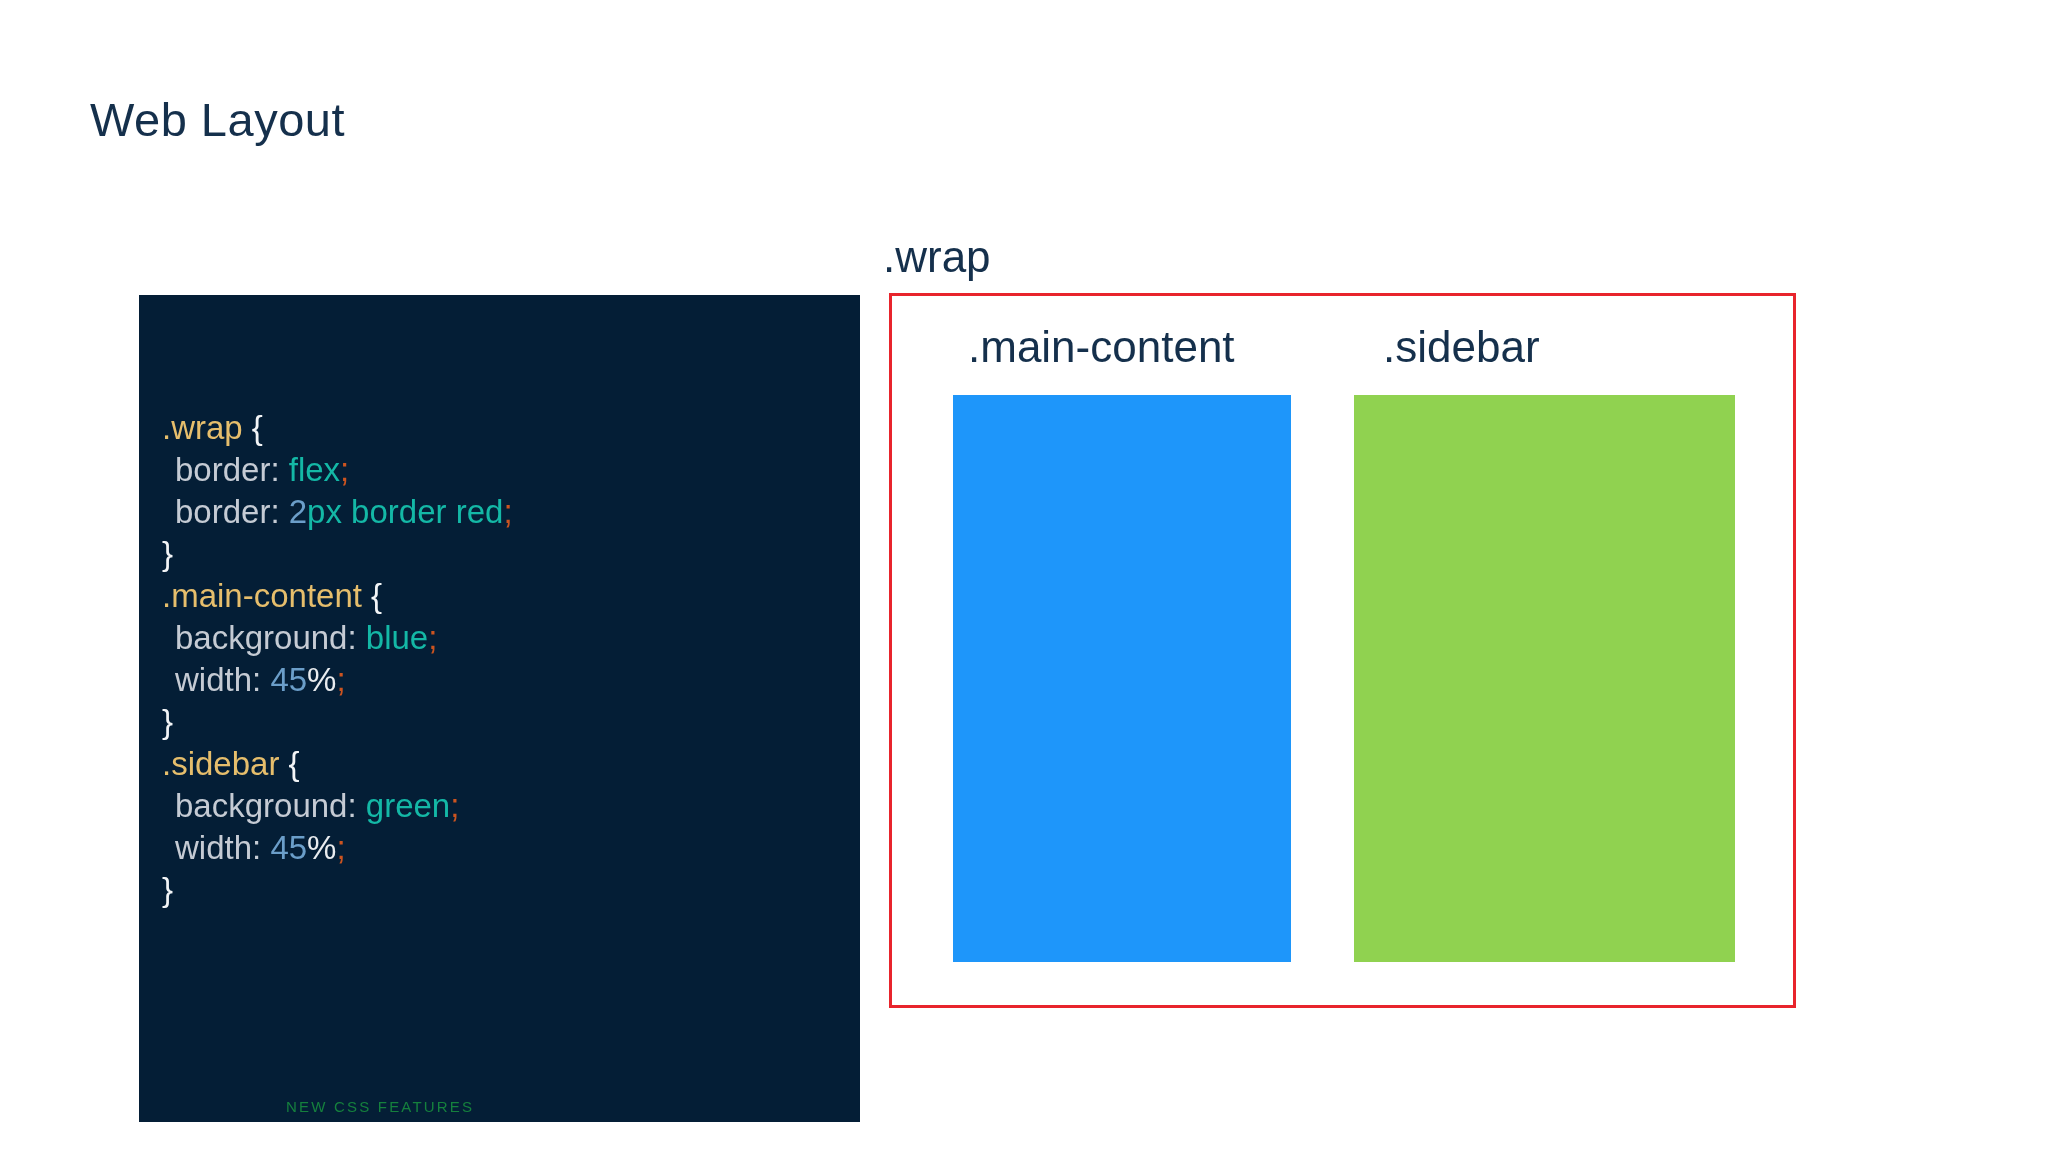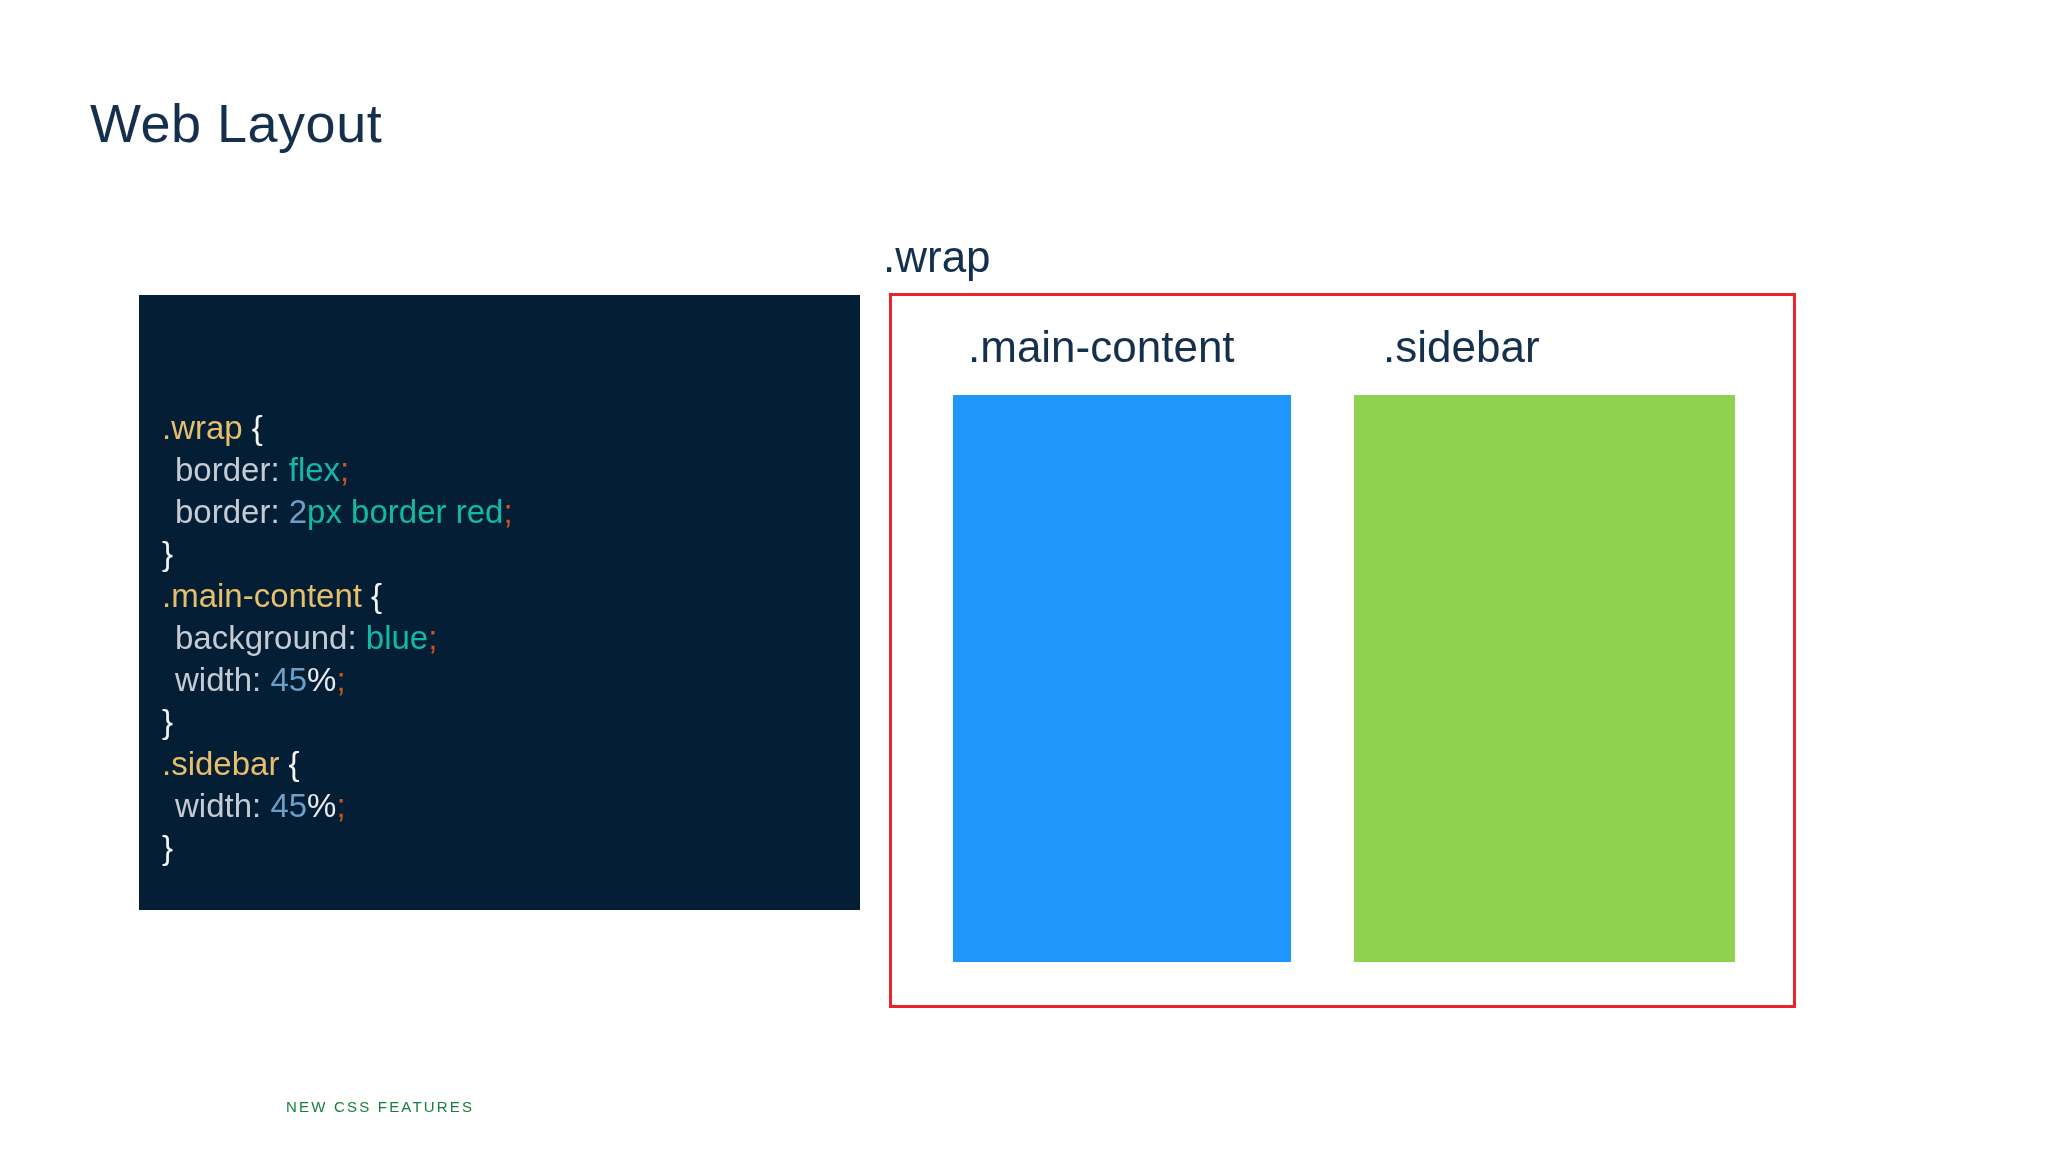"Web Layout" .slide-title { font-size: 54px -> 47px }
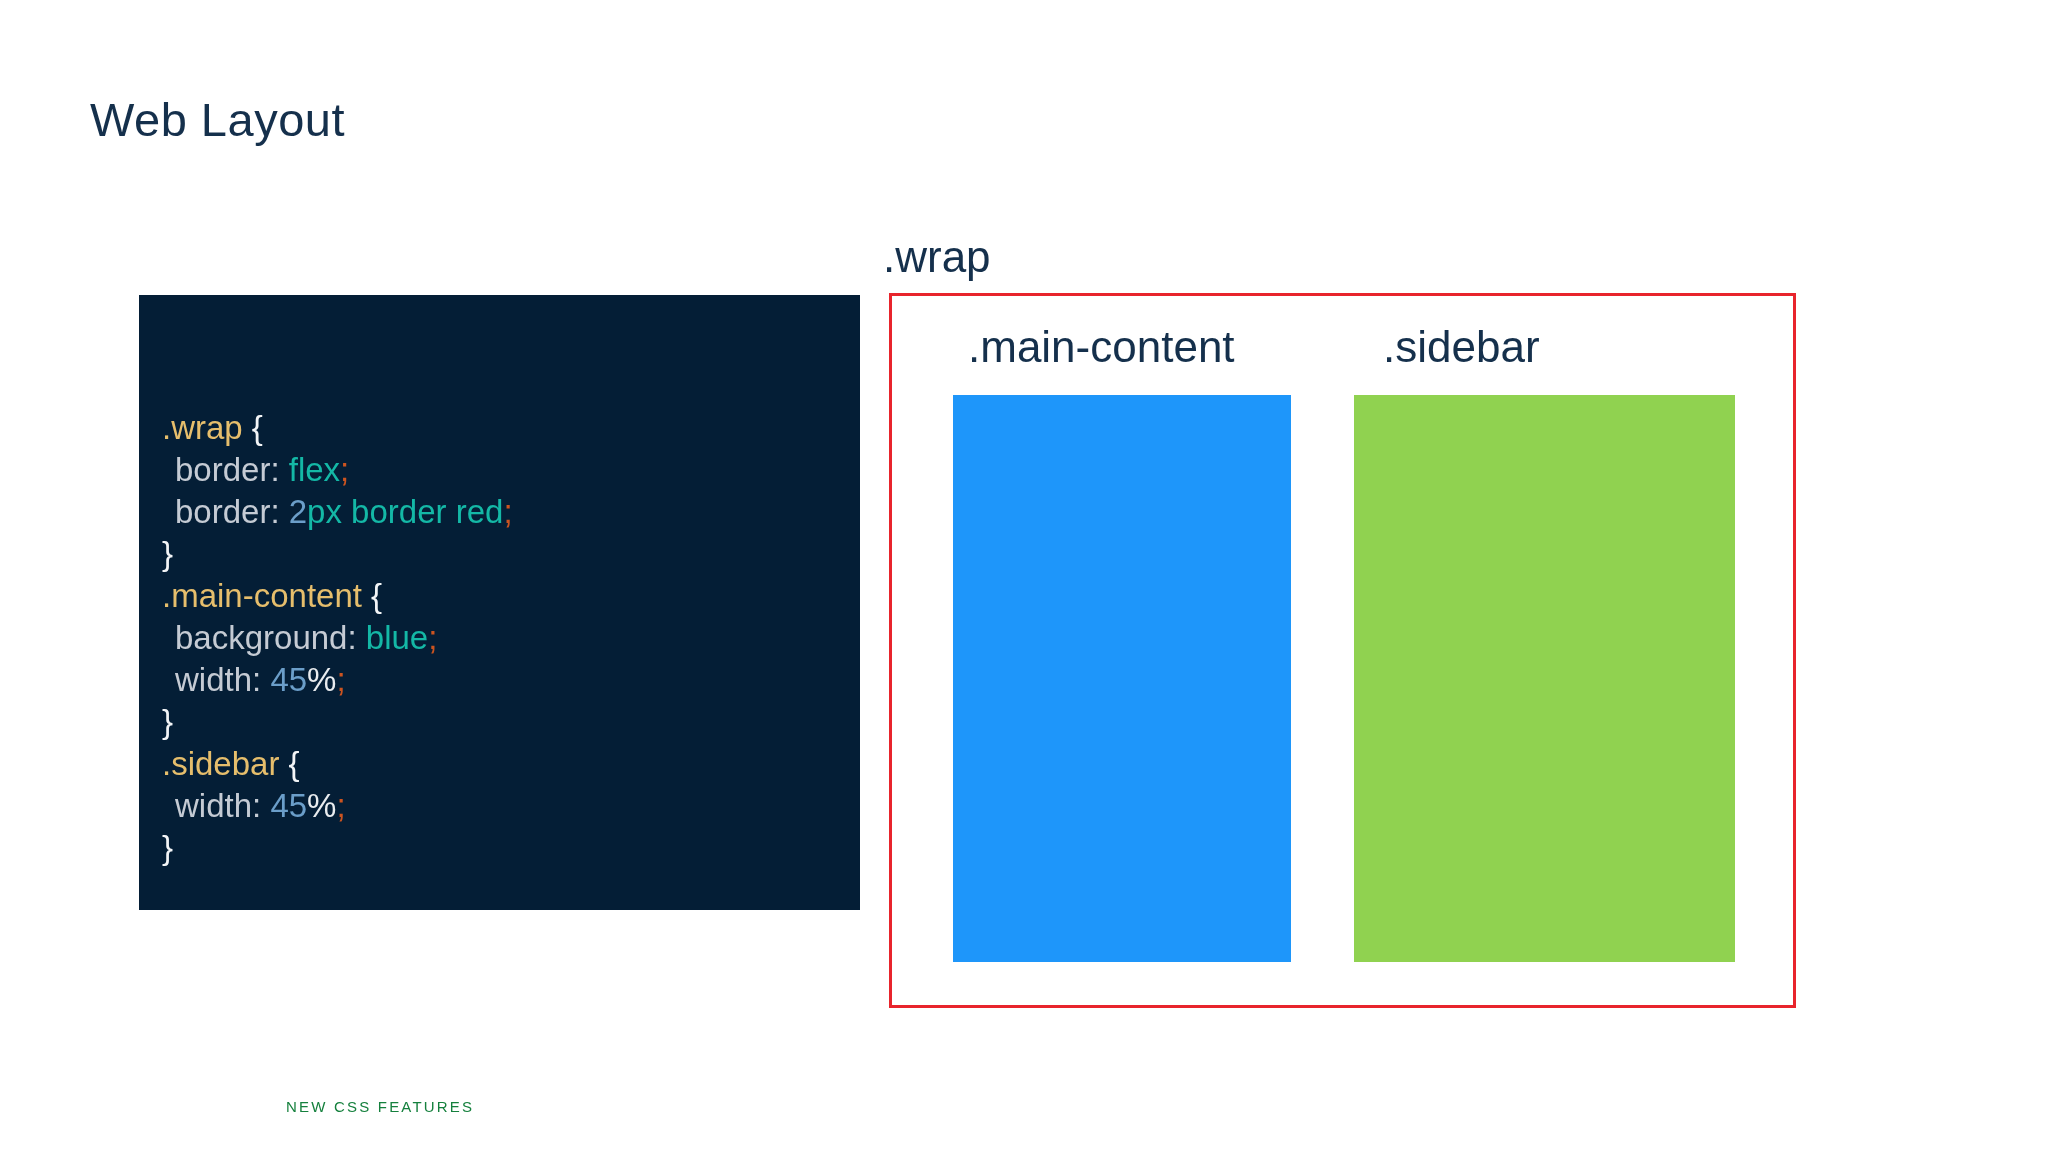".wrap {" .code-panel { height: 615px -> 827px }
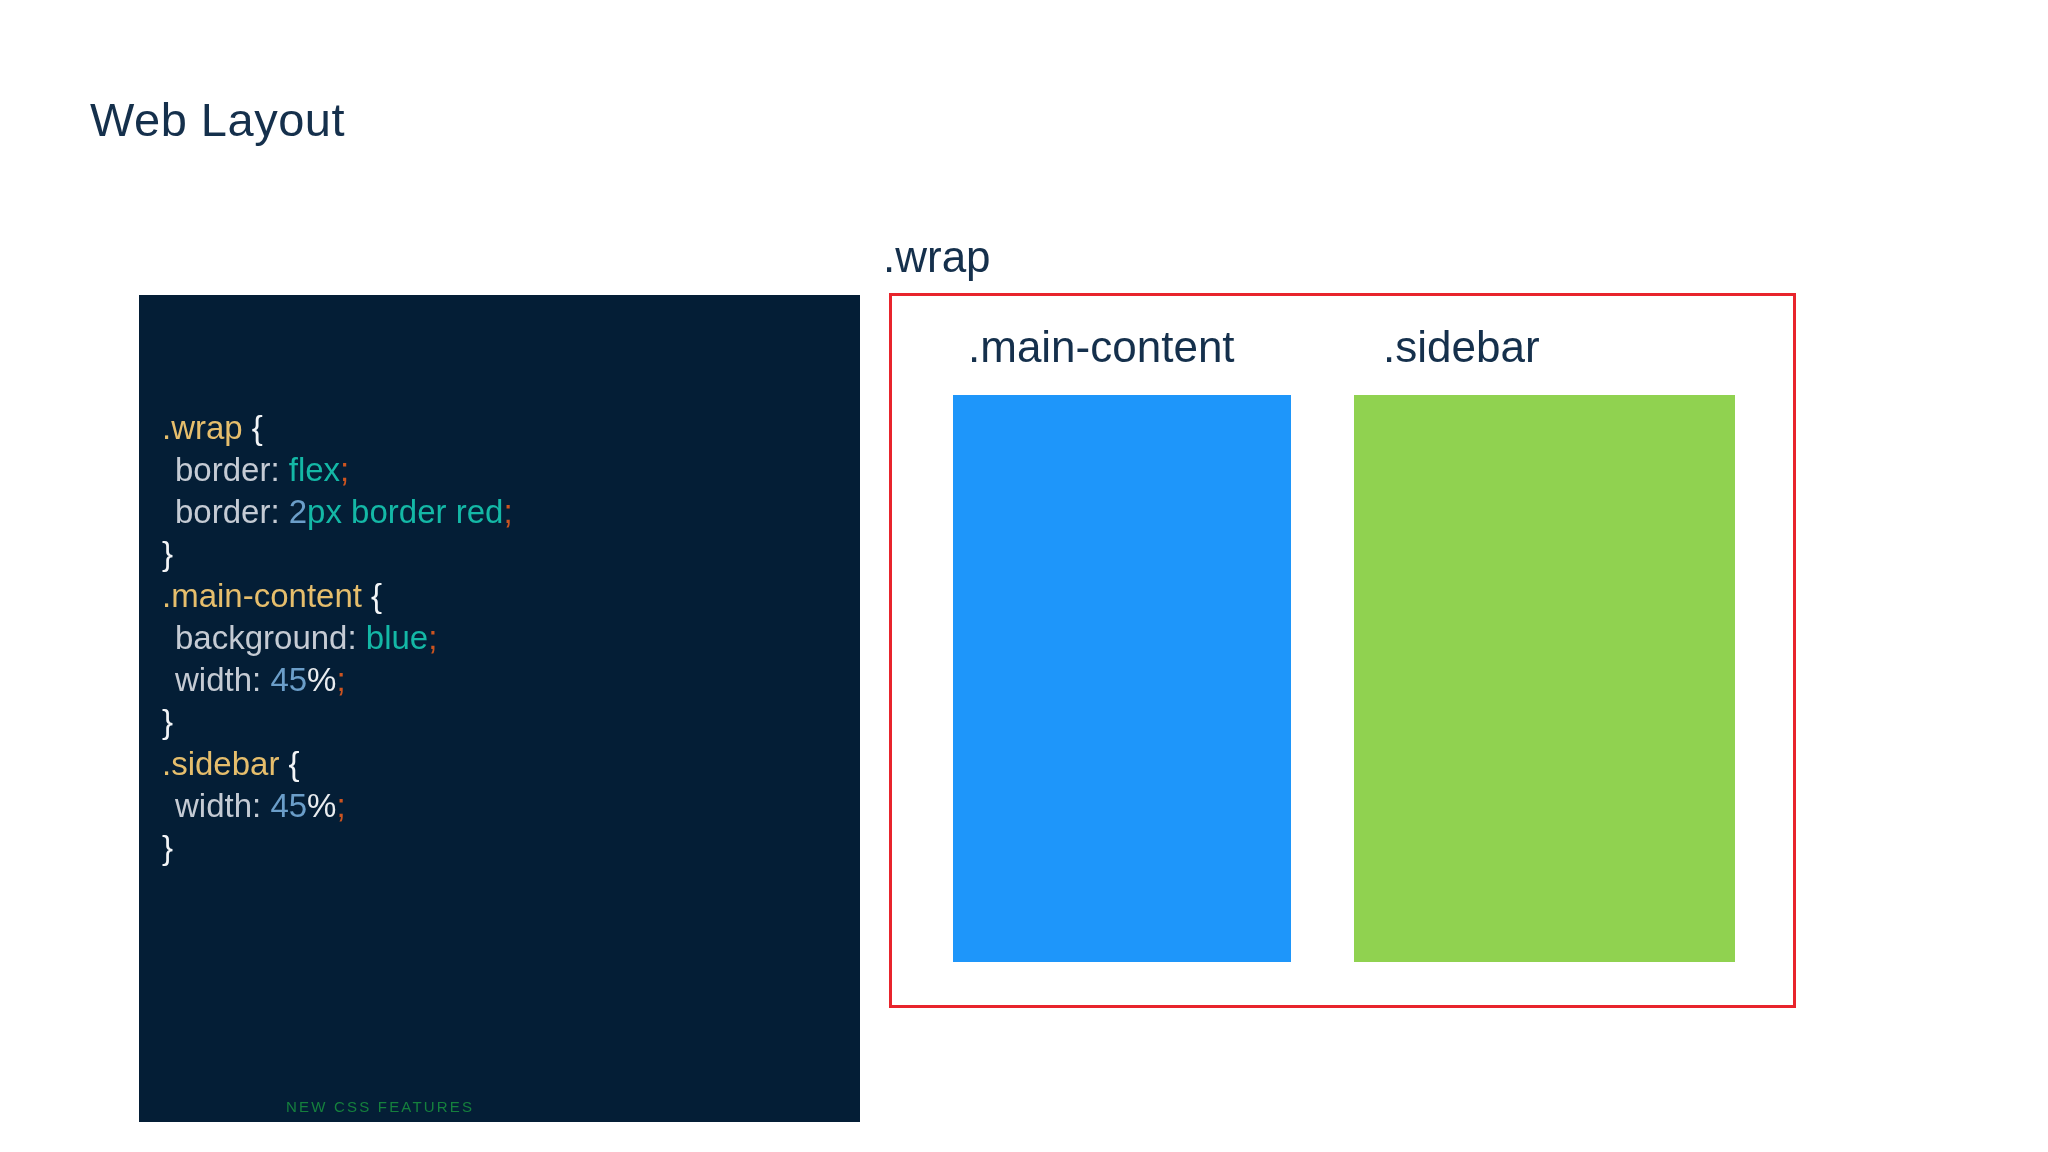"background: green;" div.code-line { html: none -> <div><span>background: </span><span>green</span><span>;</span></div> }
